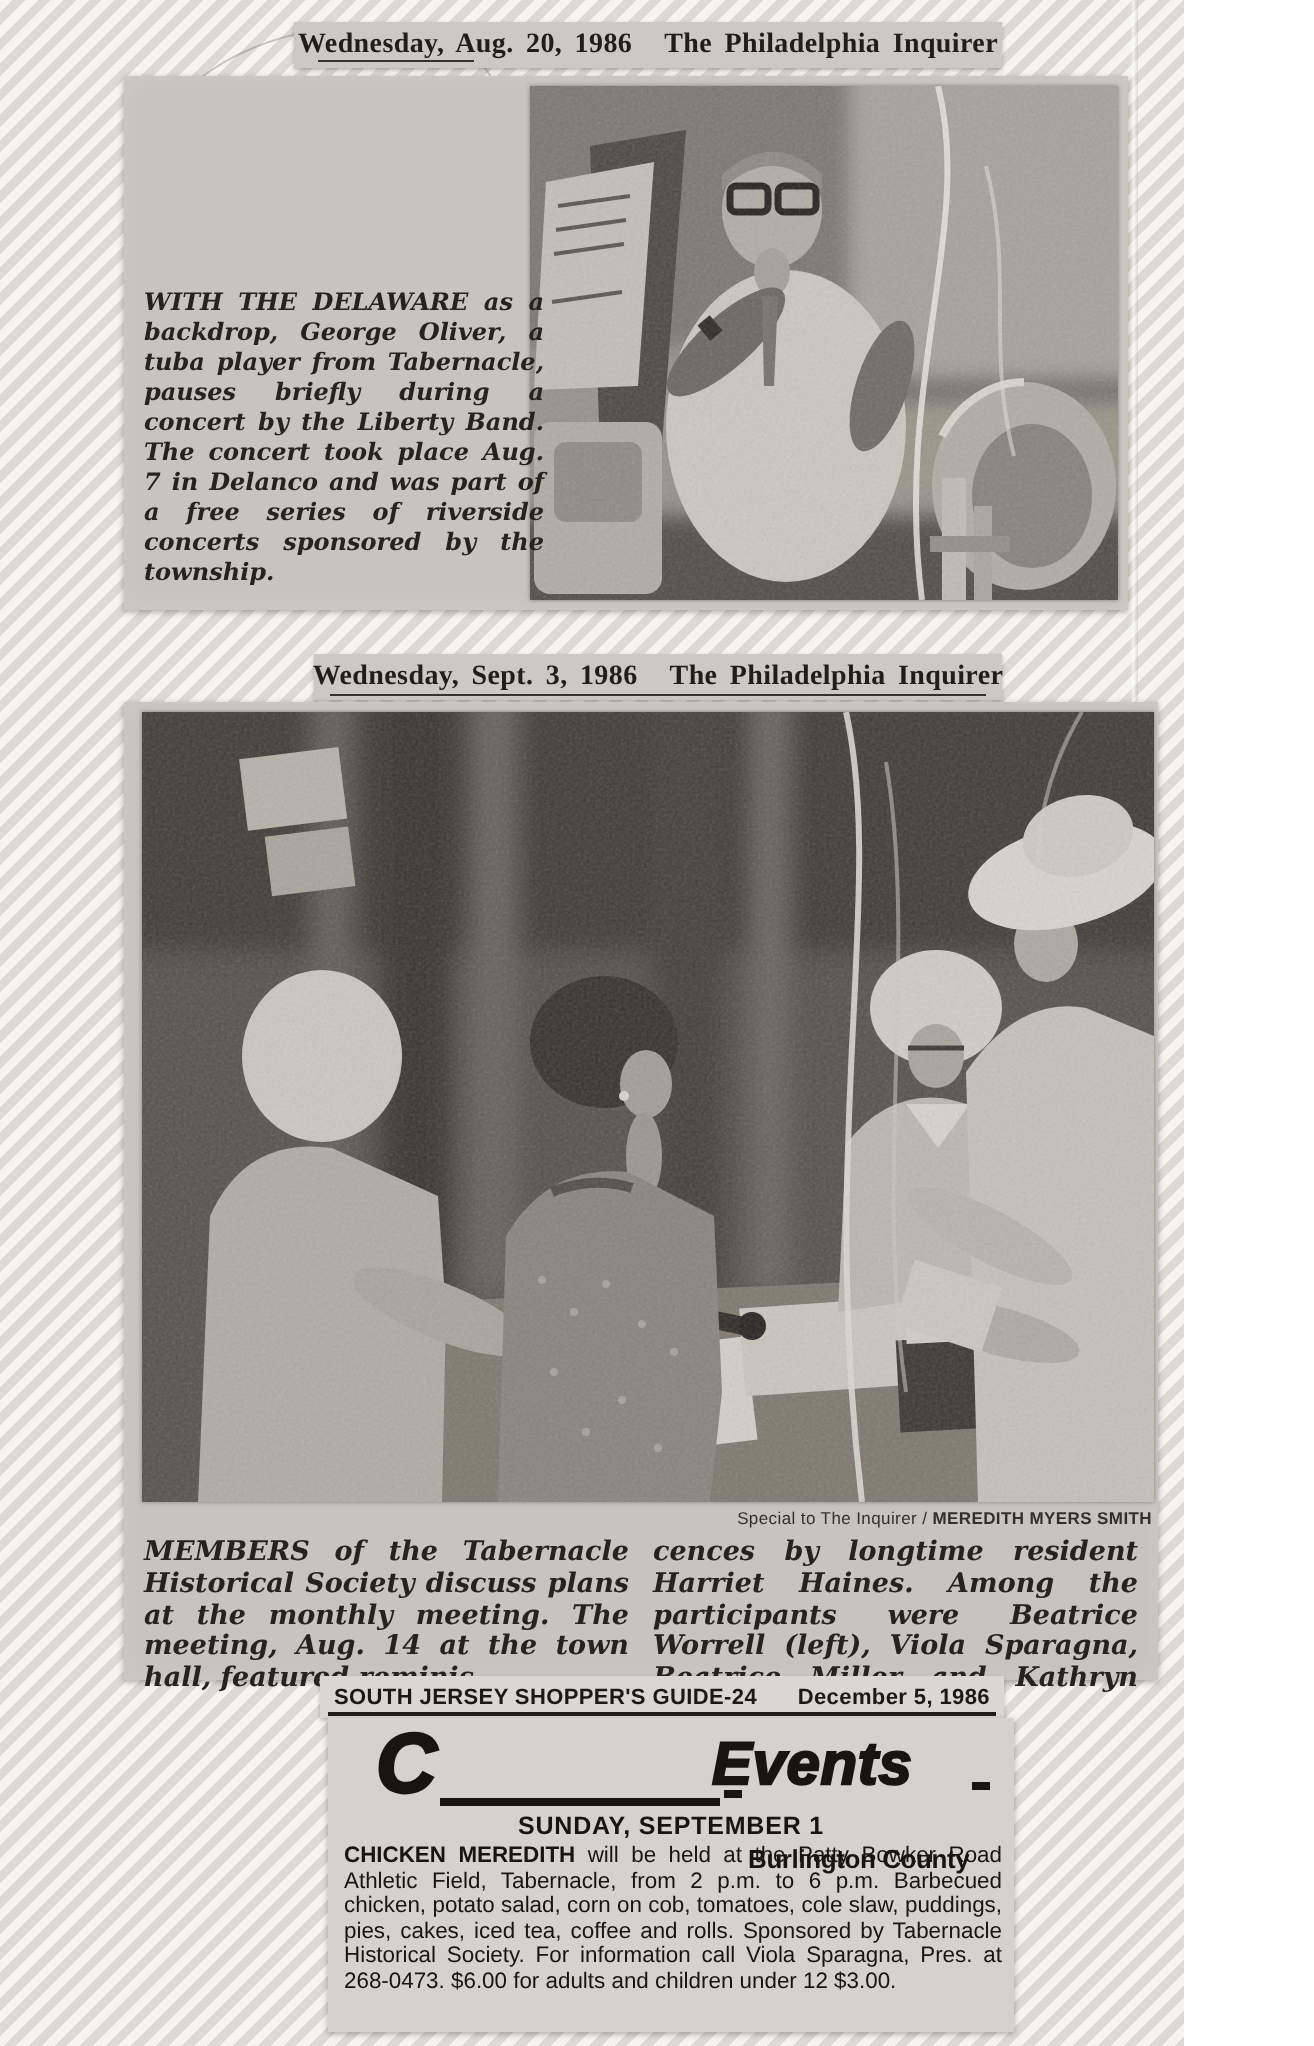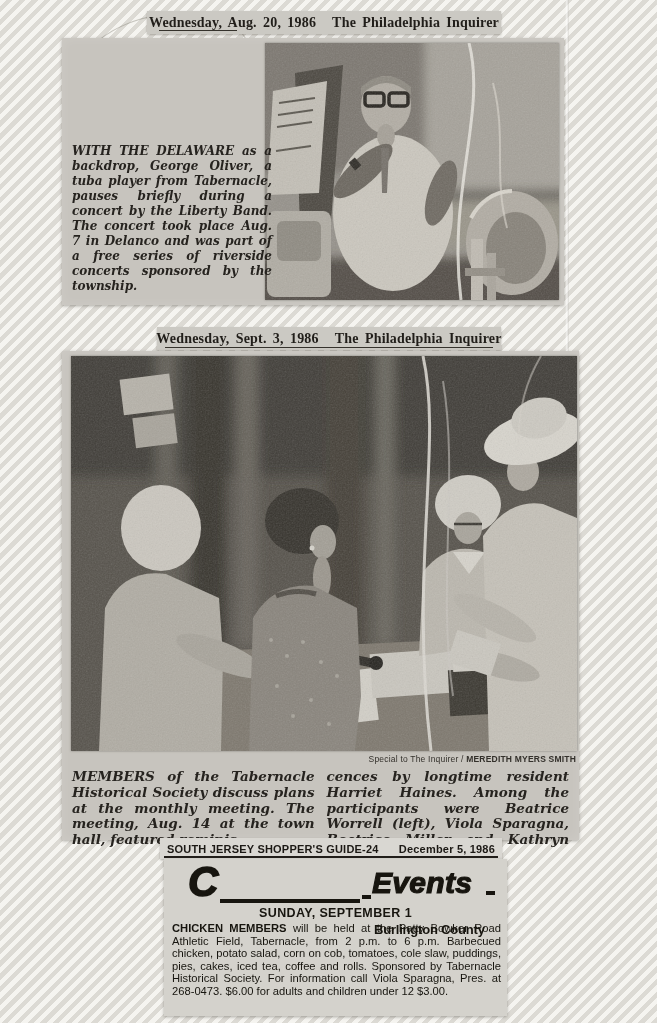"Wednesday, Aug. 20, 1986" .page { width: 657px -> 592px }
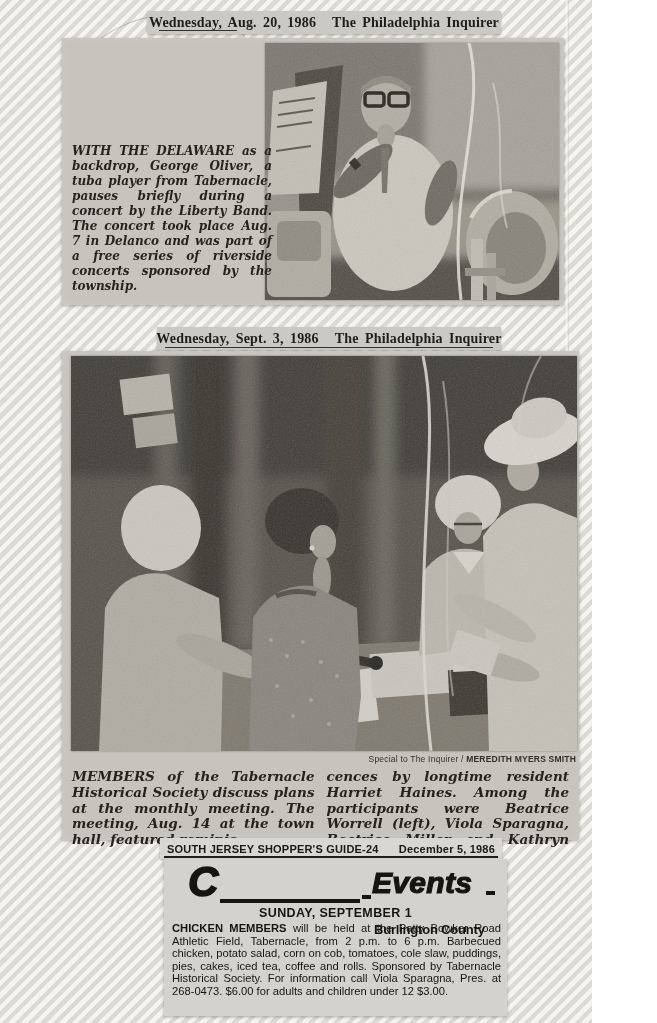"Events" .ce-word2 { left: 208px -> 192px }
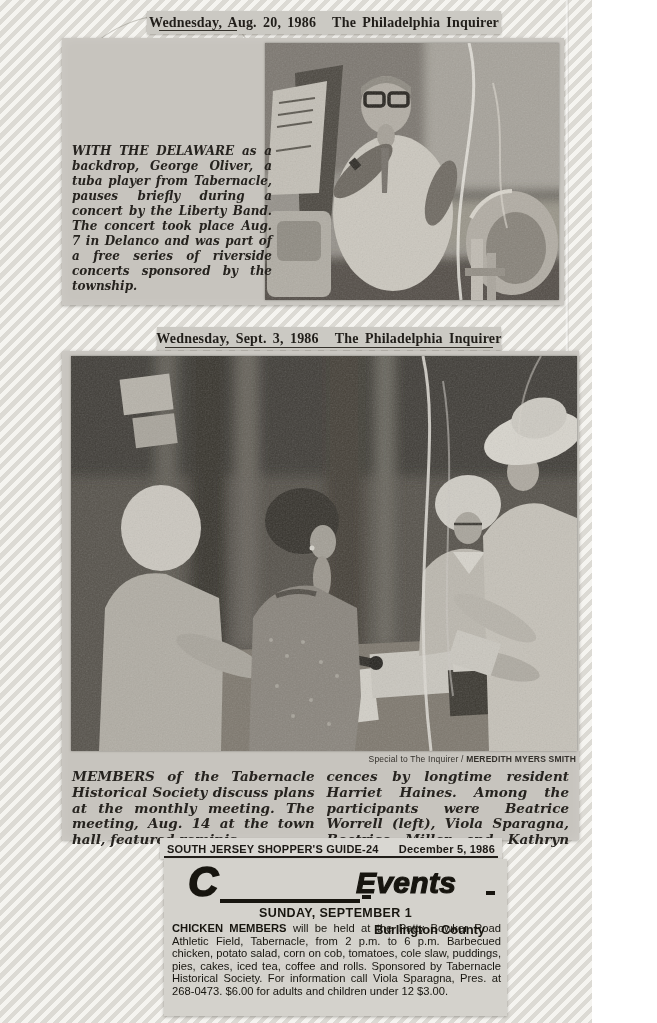"CHICKEN MEMBERS" b { text: MEMBERS -> MEREDITH }
